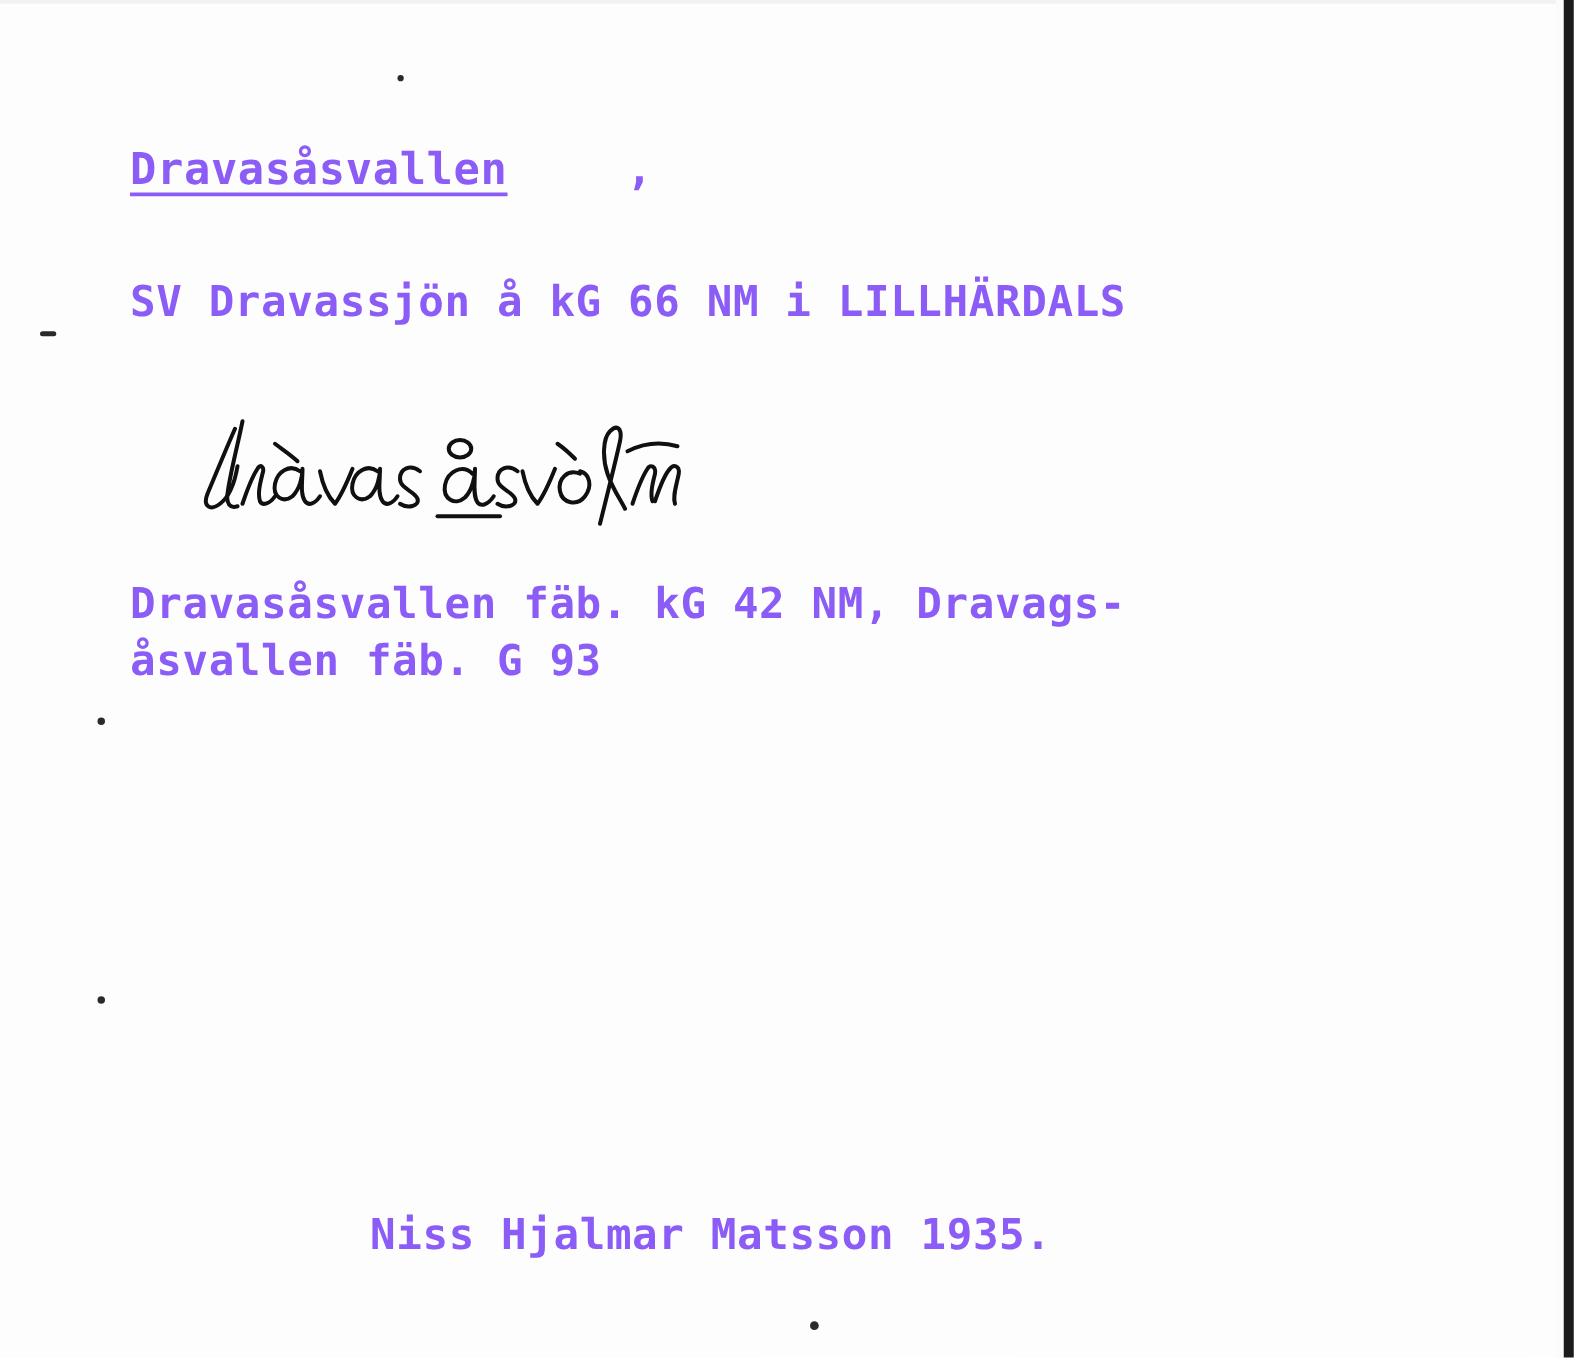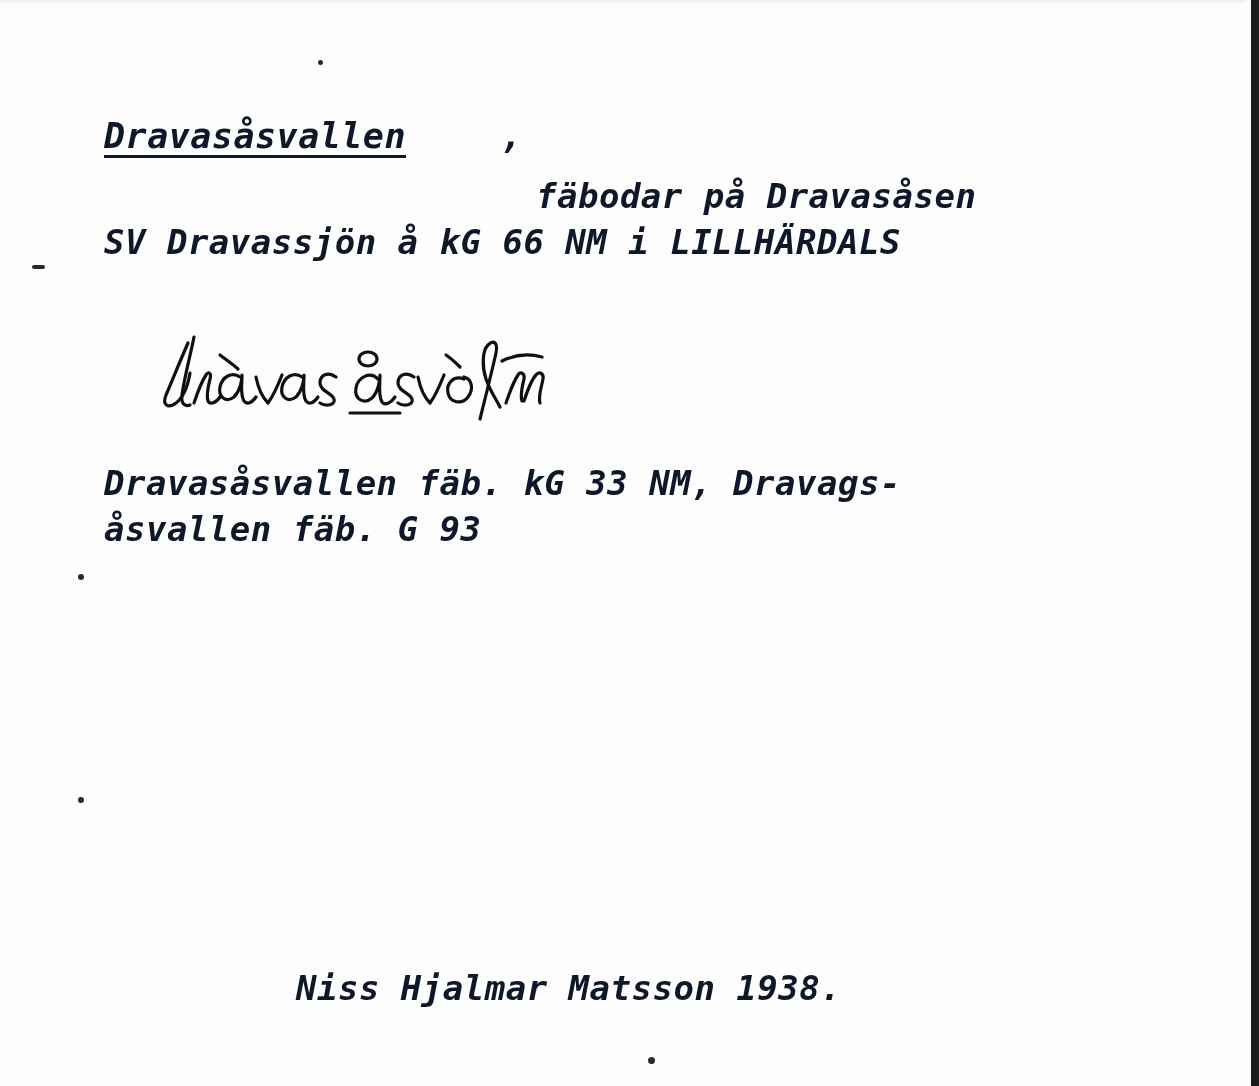"Dravasåsvallen" .typed { color: #0f172a -> #8b5cf6; font-style: italic -> none }
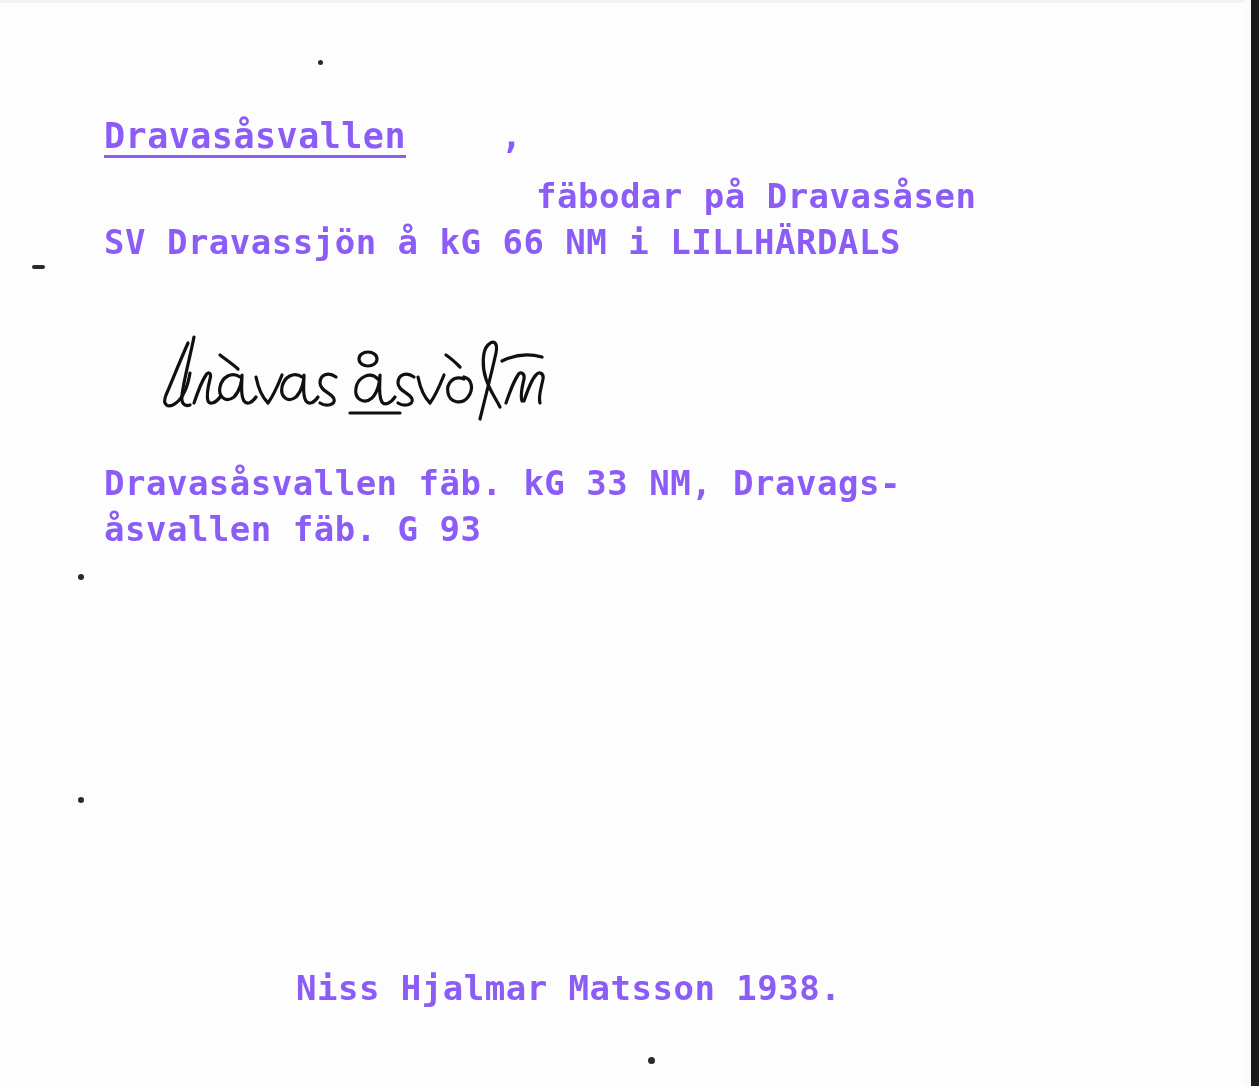"fäbodar på Dravasåsen" div.typed { html: <div>fäbodar på Dravasåsen</div> -> none }
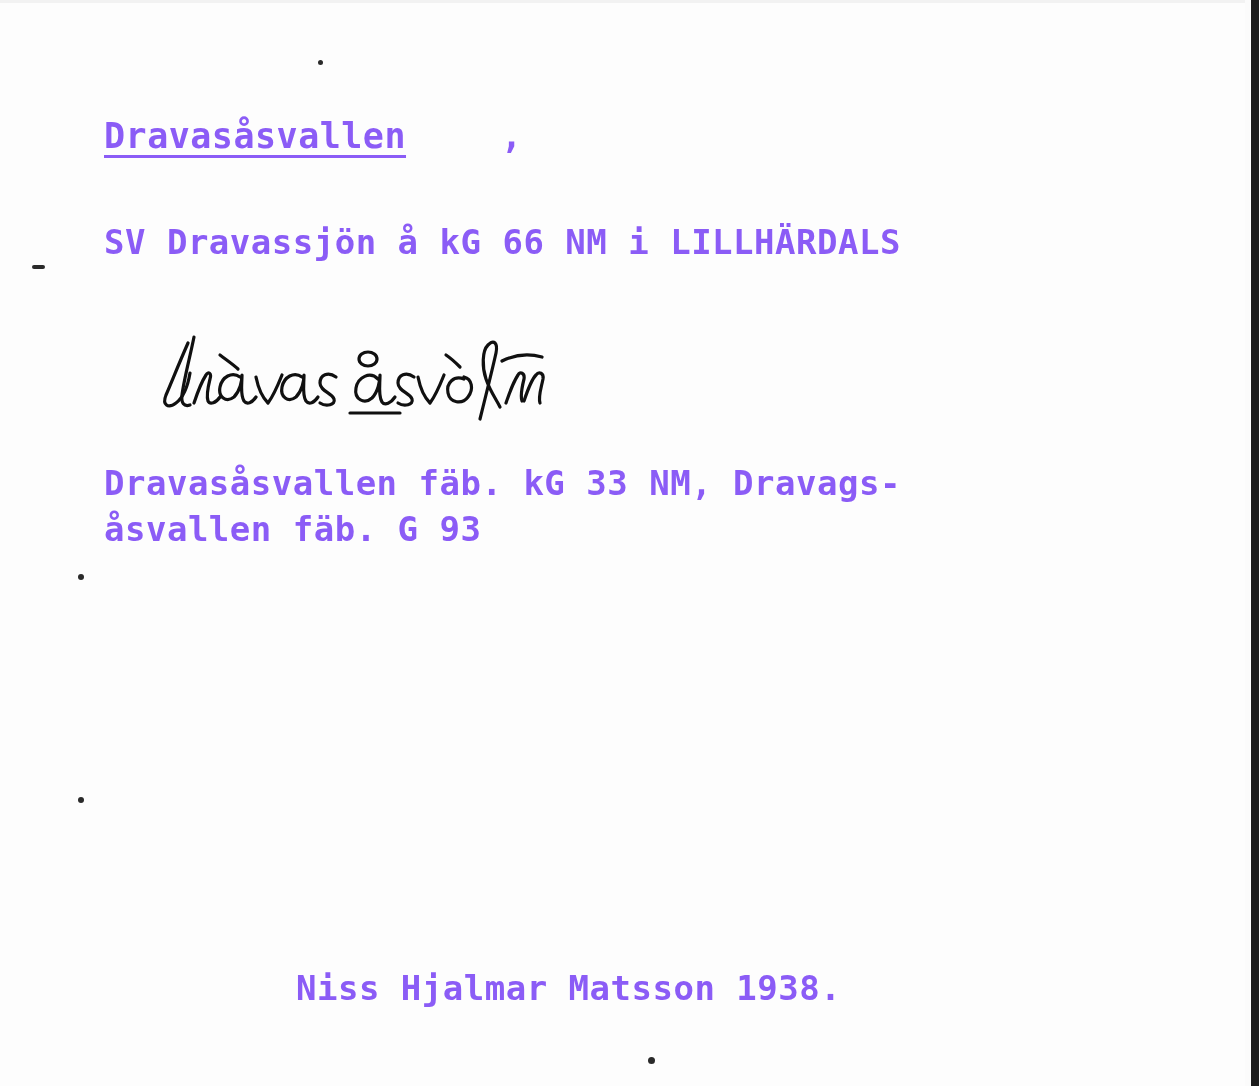"Dravasåsvallen fäb. kG 33 NM," div.typed { text: 33 -> 42 }
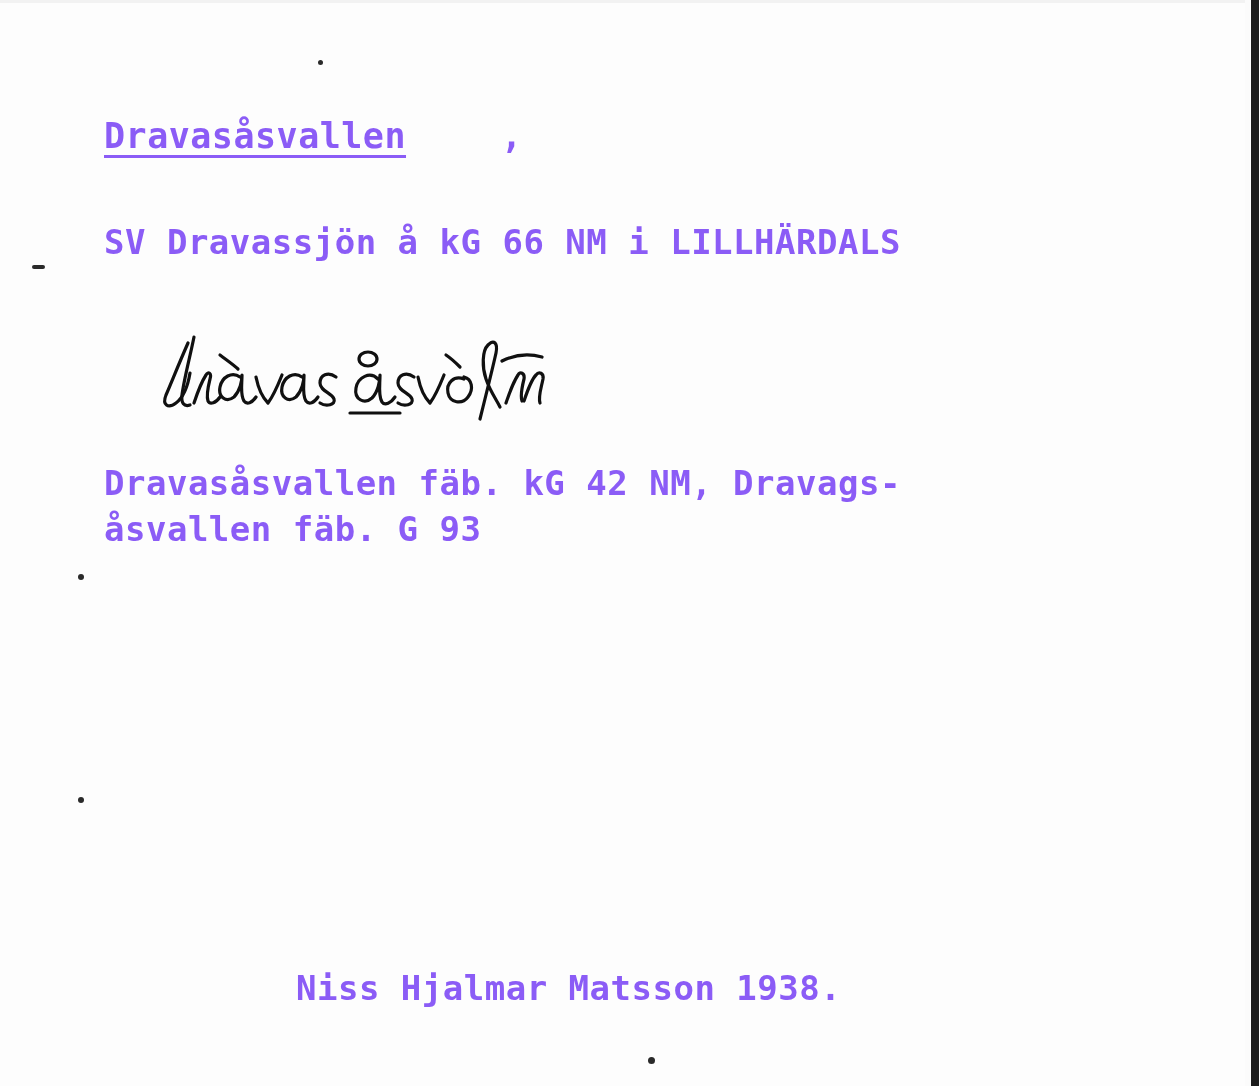"Niss Hjalmar Matsson 1938." div.typed { text: 1938 -> 1935 }
